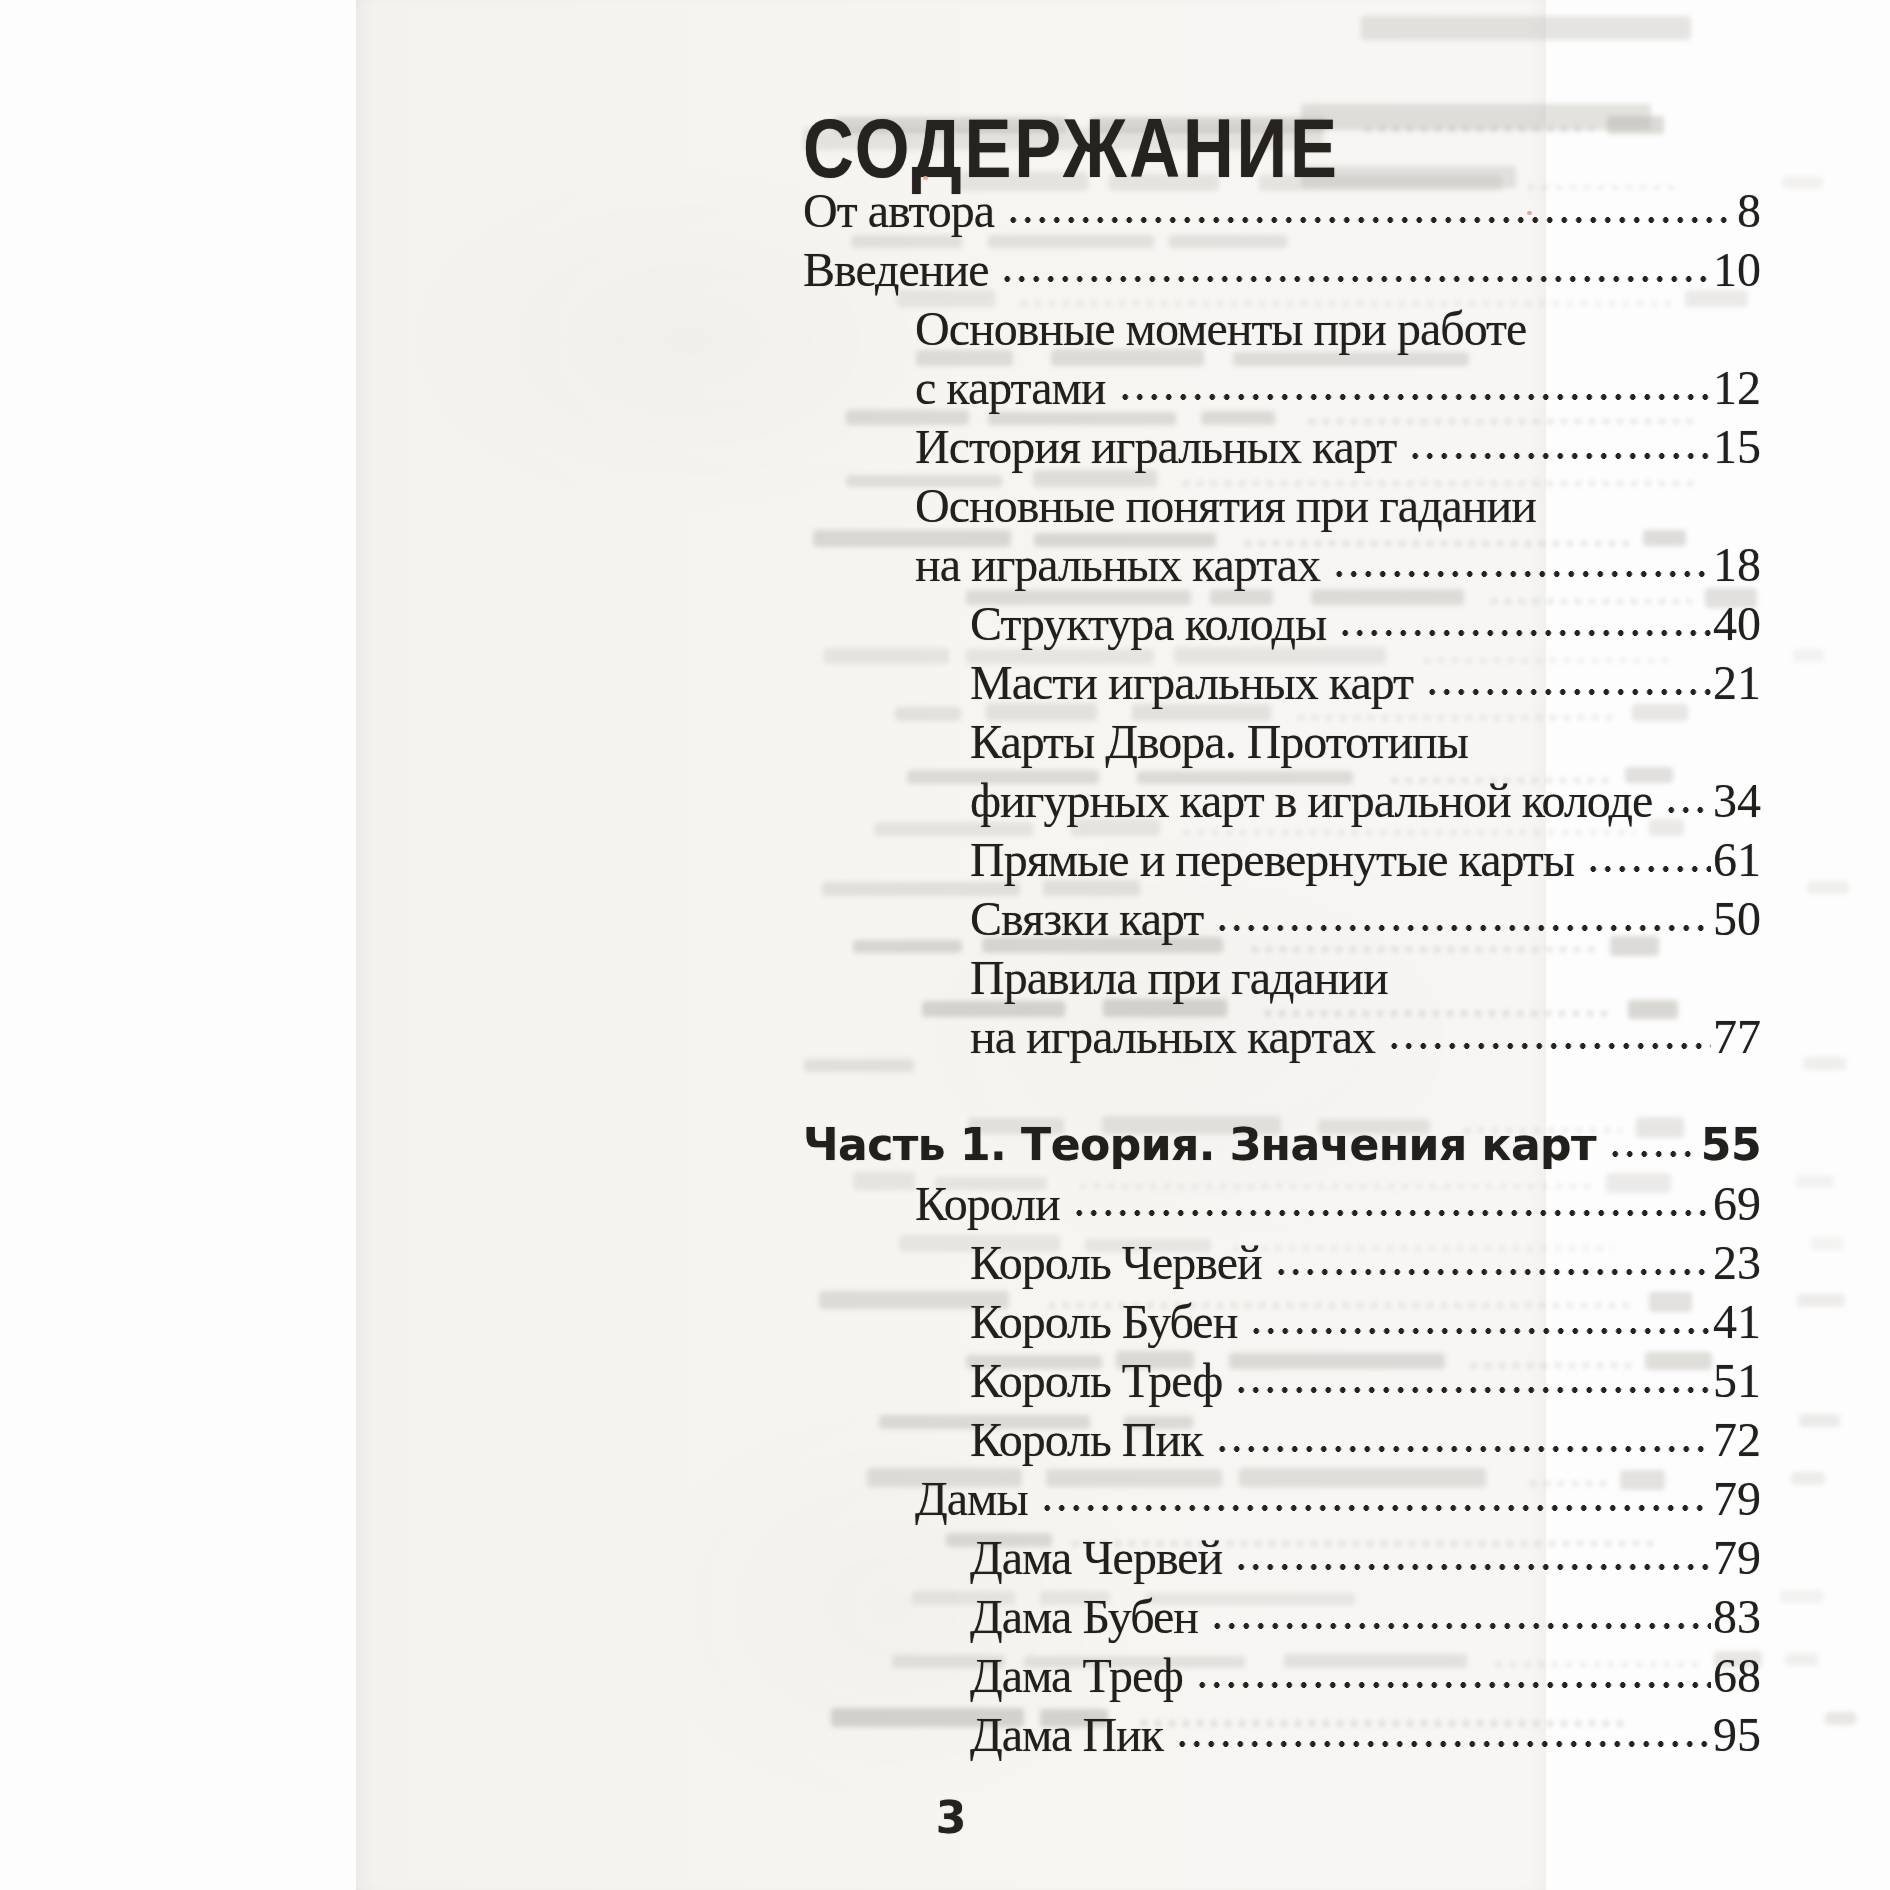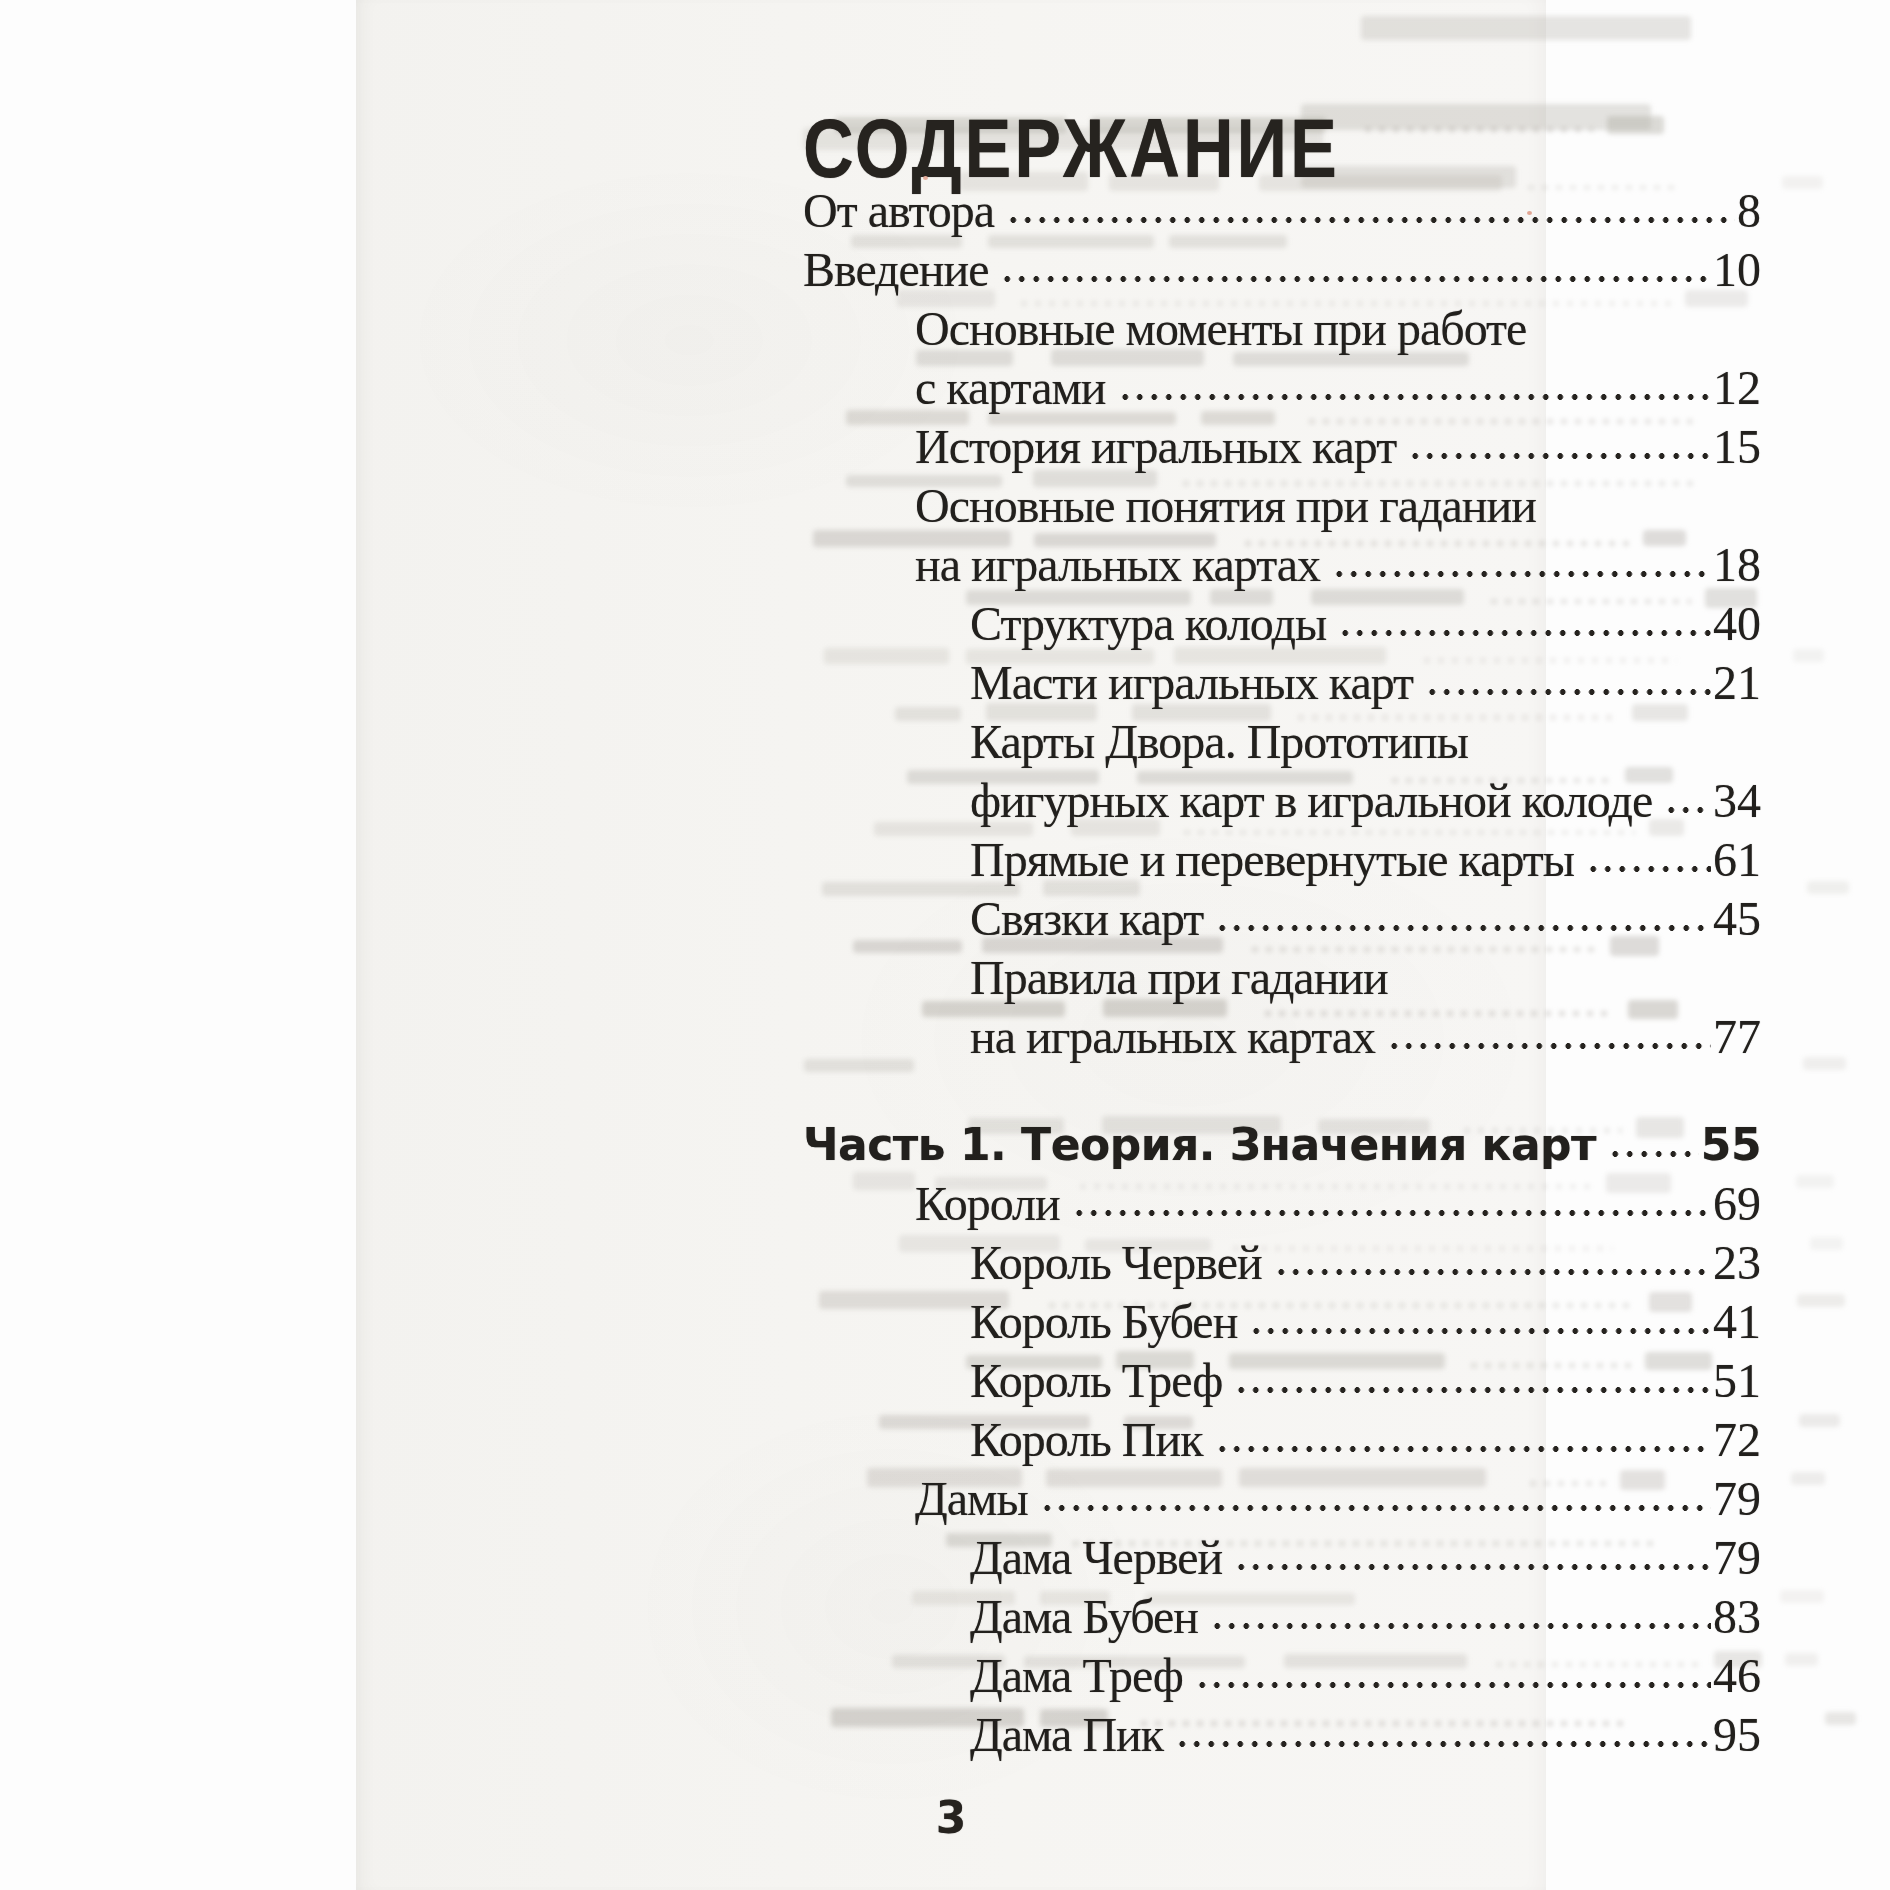"45" span.pg { text: 45 -> 50 }
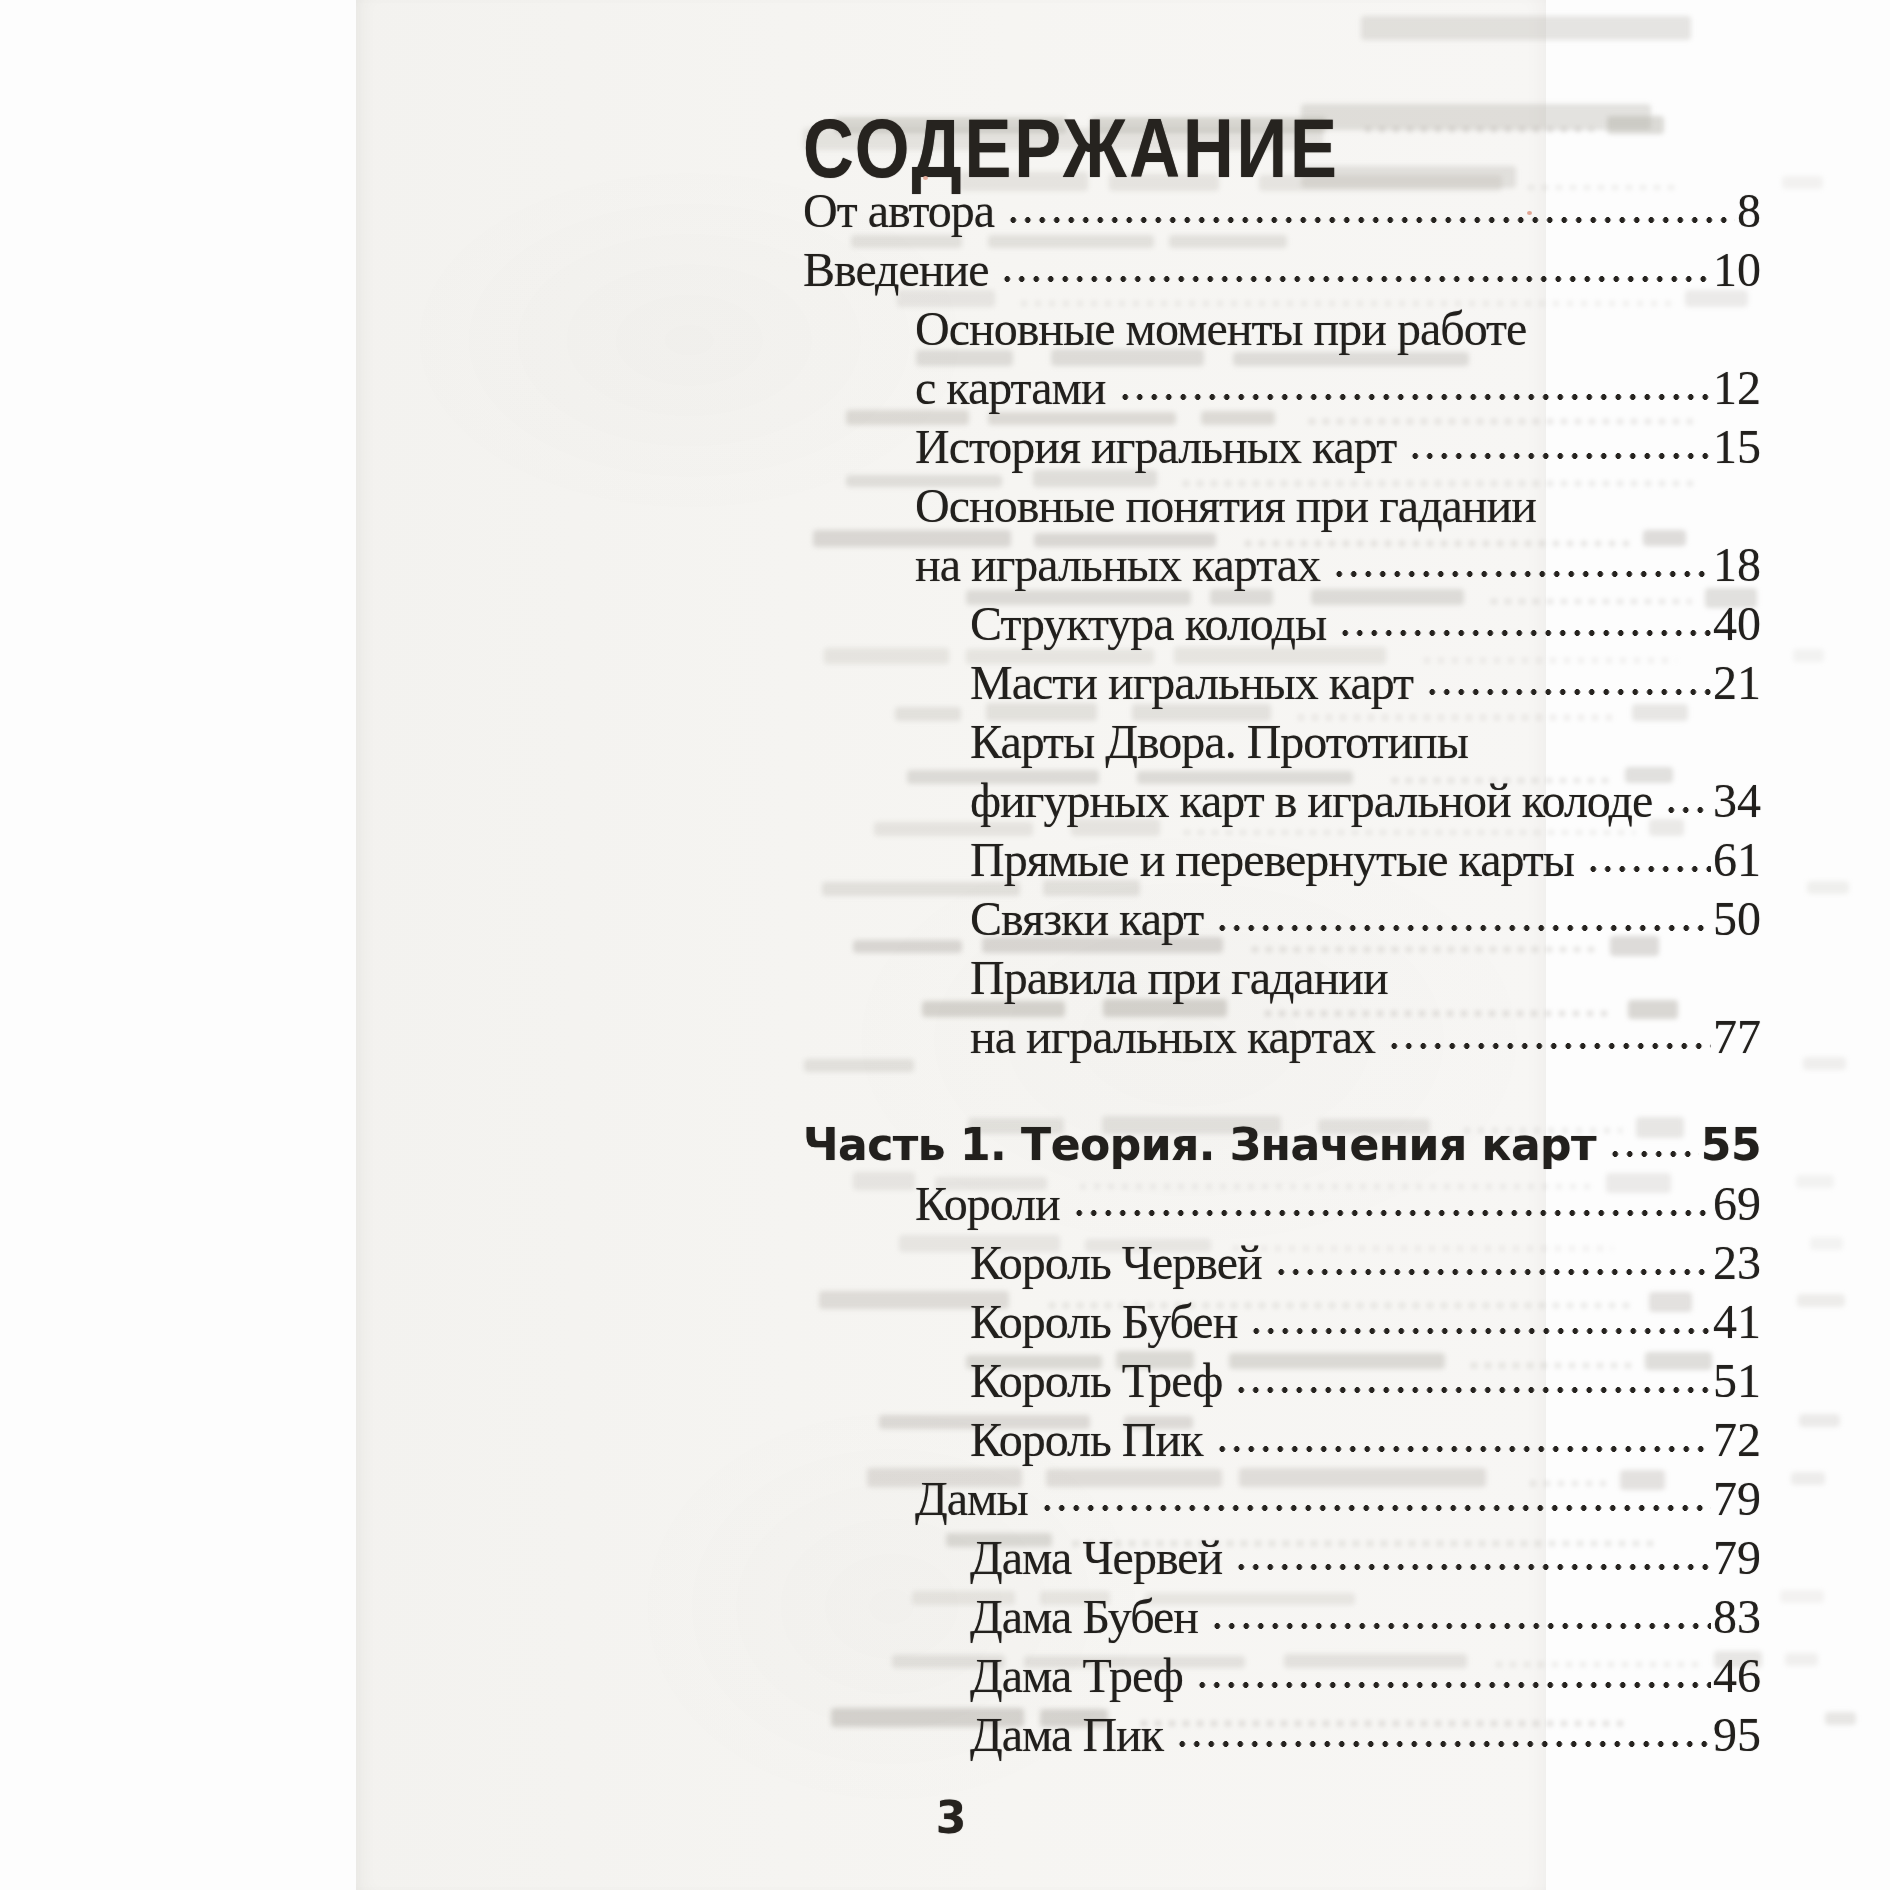"46" span.pg { text: 46 -> 68 }
